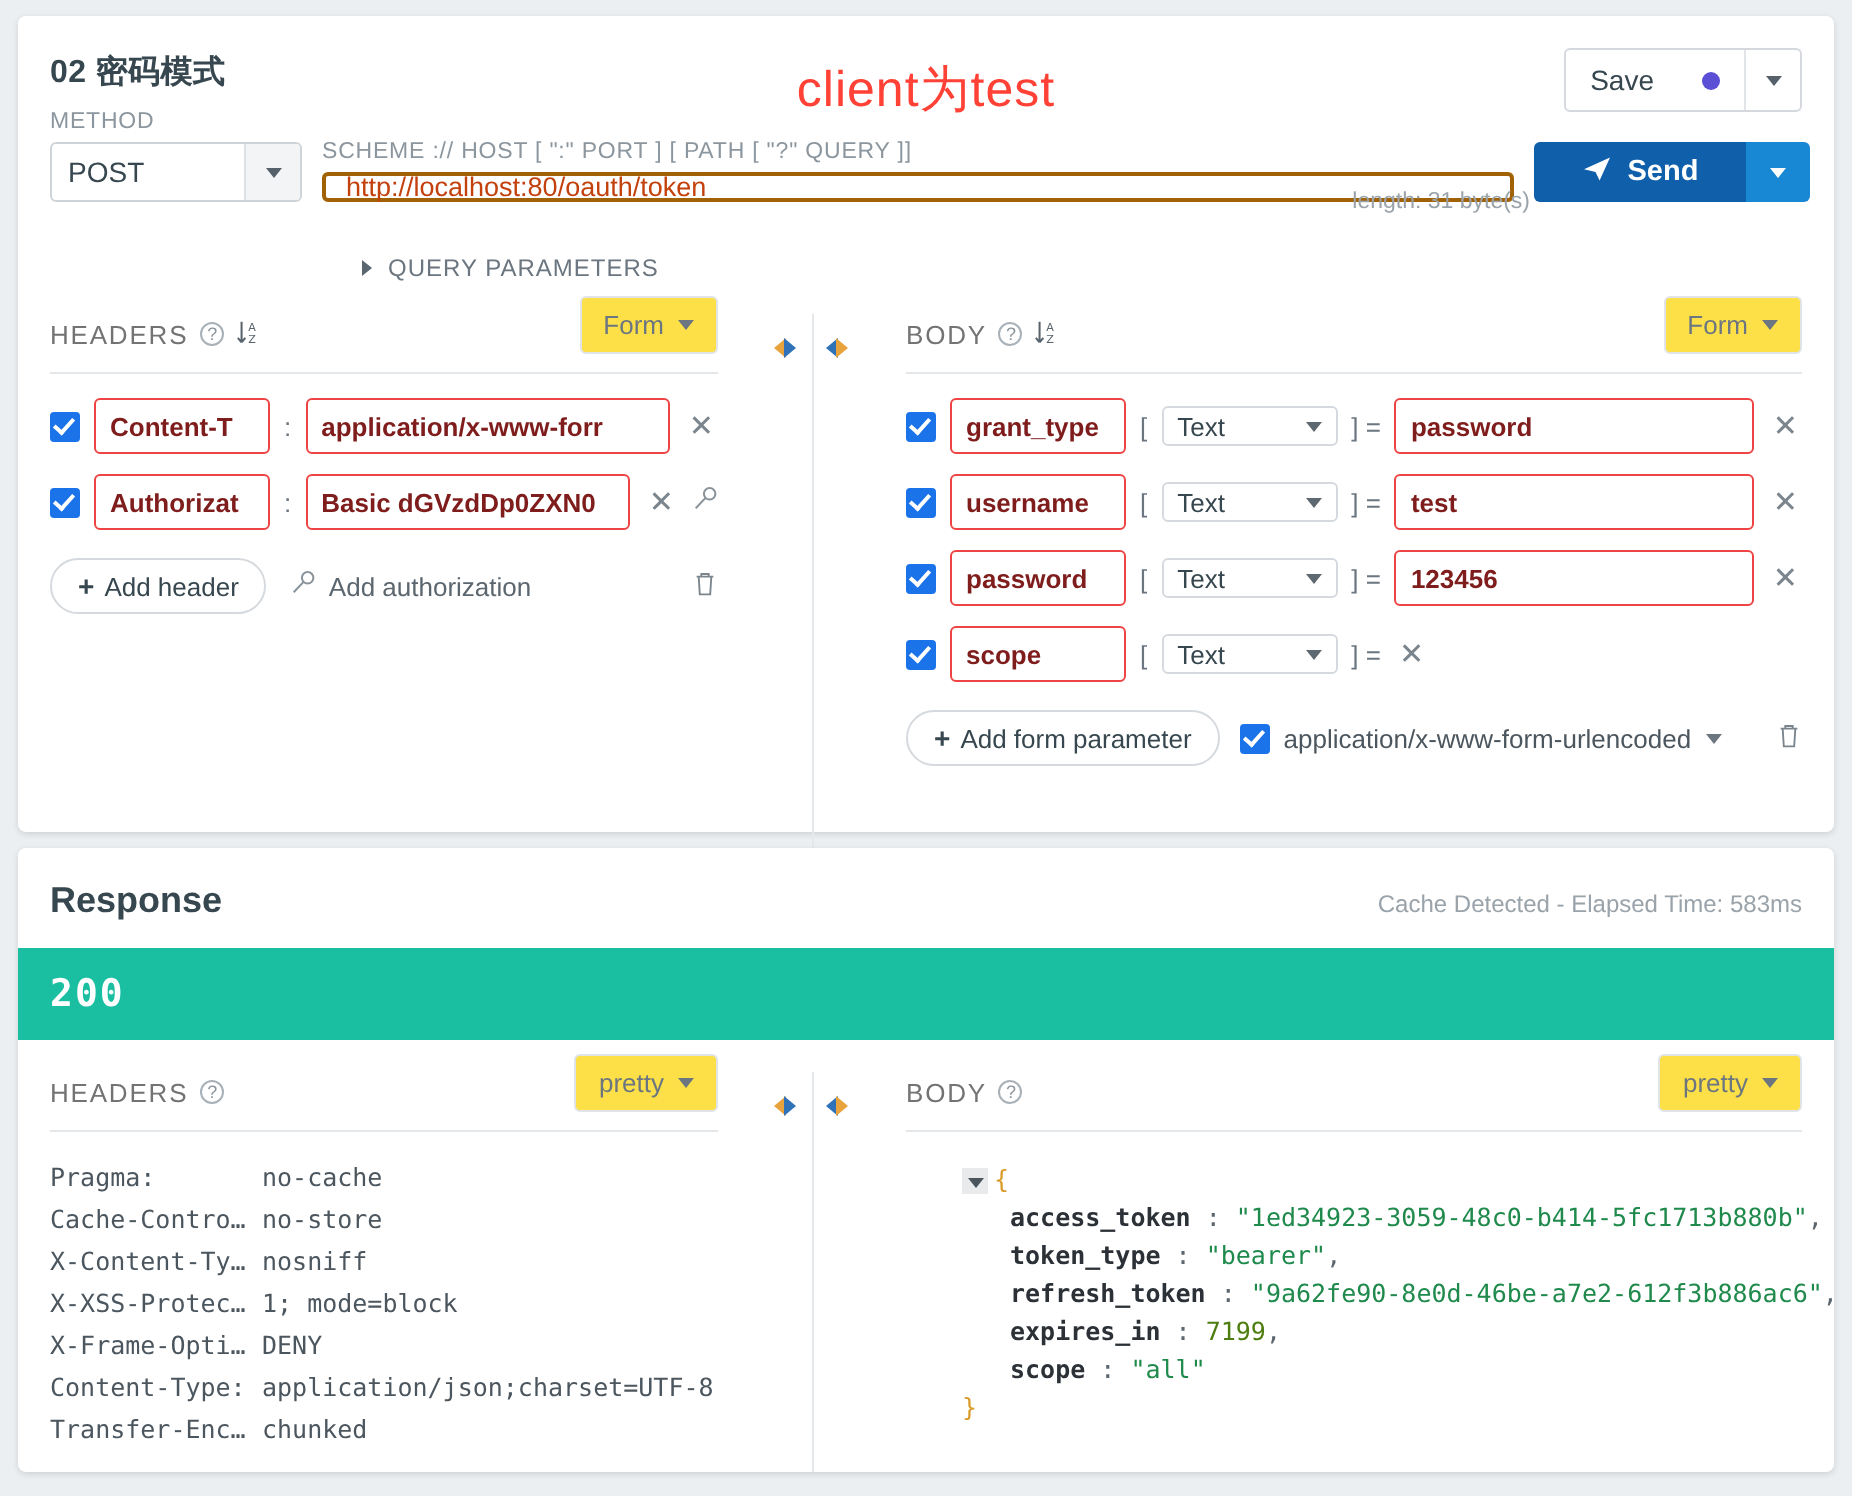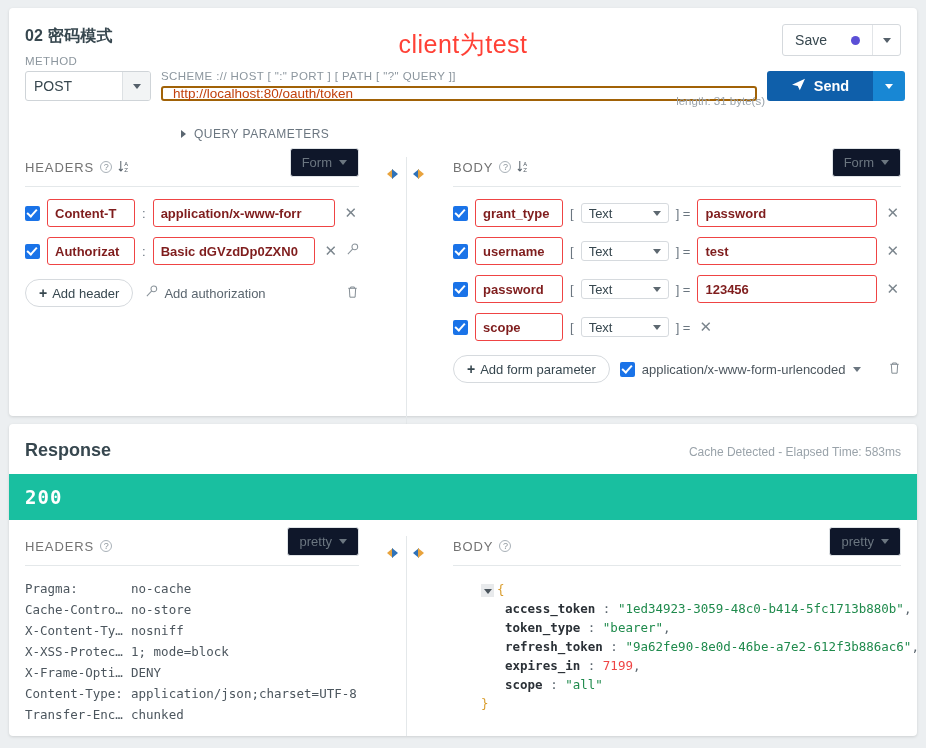"Form" .fmt-btn { background: #0f172a -> #fde047 }
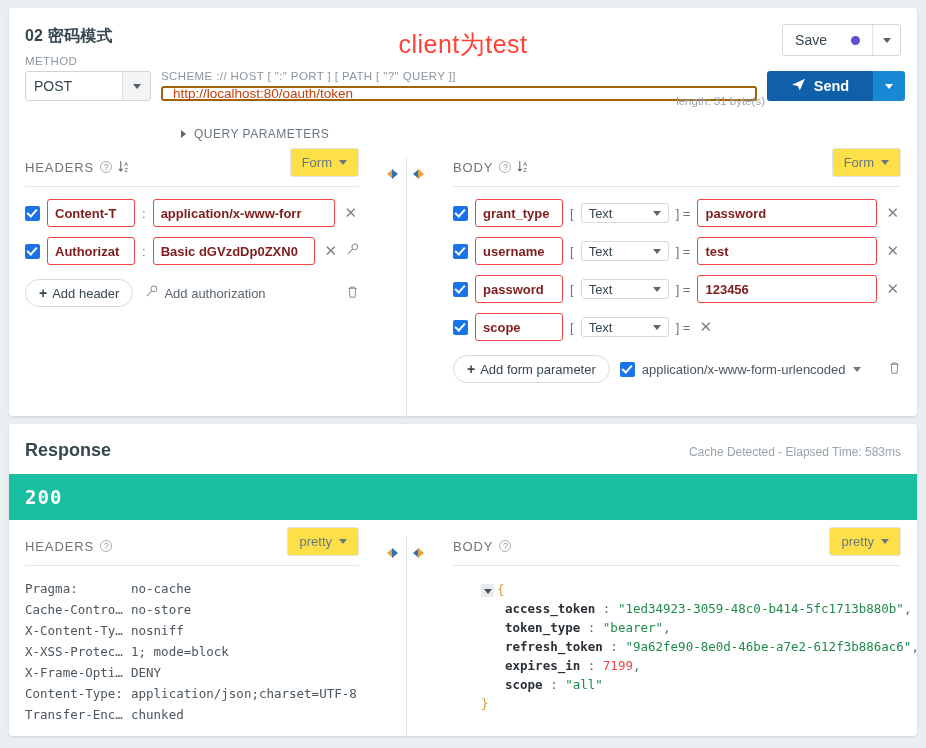"7199" .jnum { color: #ef4444 -> #4d7c0f }
